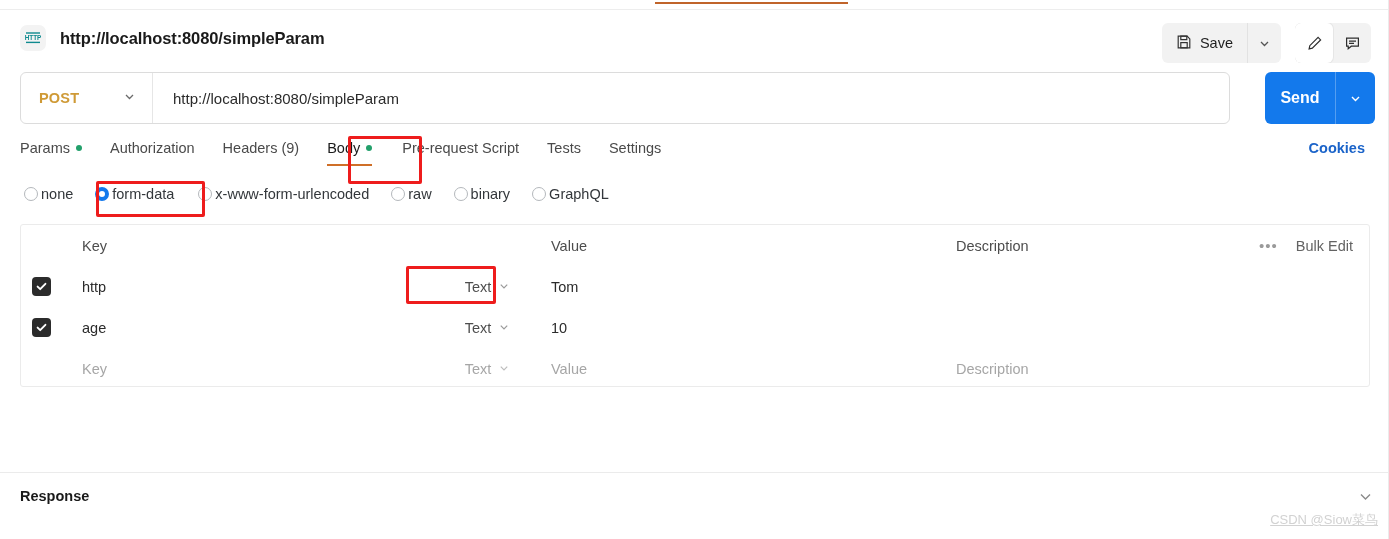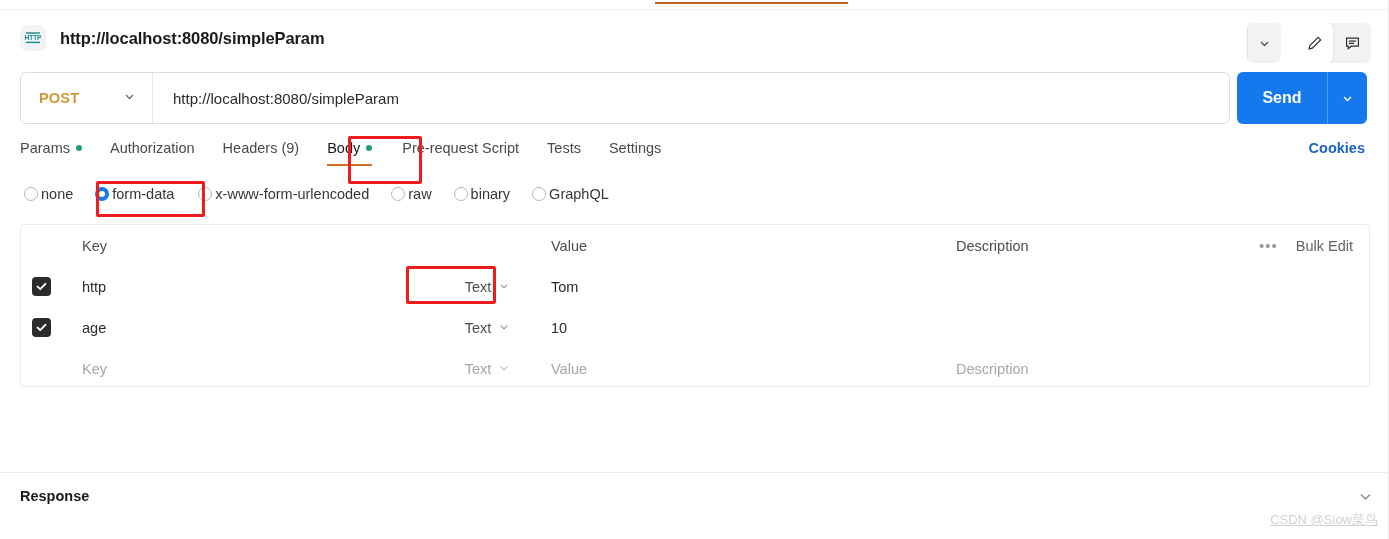"Save" button.save-btn { html: none -> <button> <span> <svg> <path></path> <path></path> <rect></rect> </svg> </span> <span>Save</span> </button> }
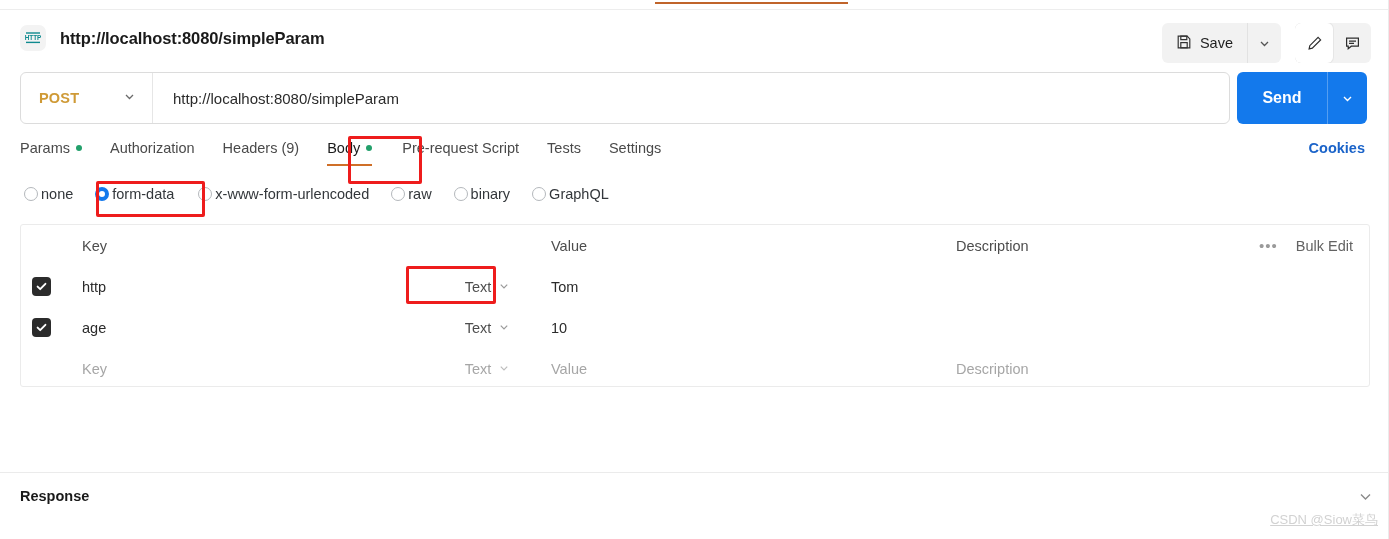"Send" .send-group { right: 22px -> 14px; width: 130px -> 110px }
